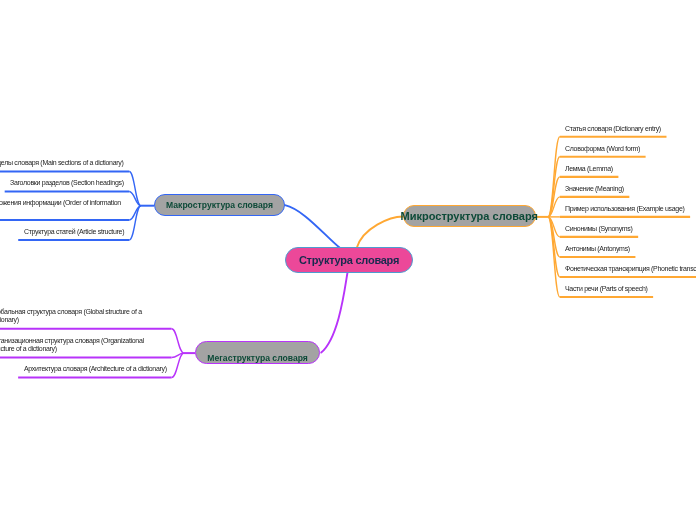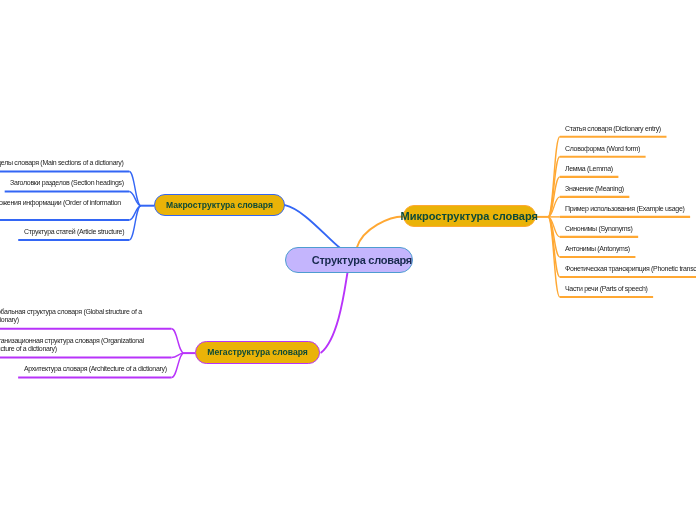"Макроструктура словаря" .node { background: #eab308 -> #a3a3a3 }
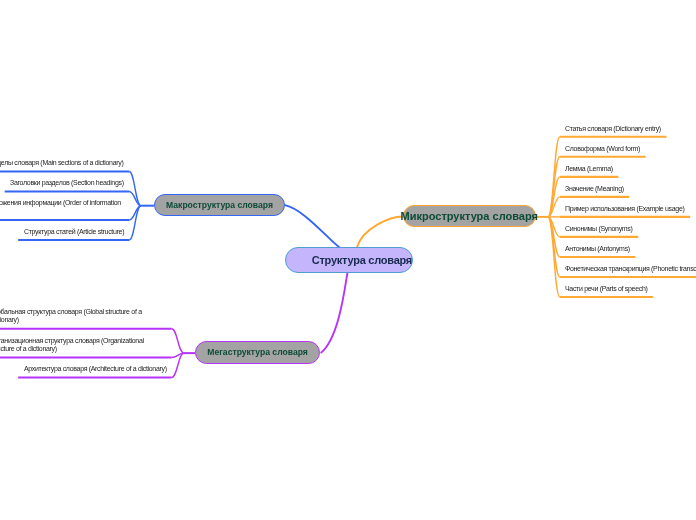"Структура словаря" #root-node { background: #c4b5fd -> #ec4899; justify-content: flex-end -> none }
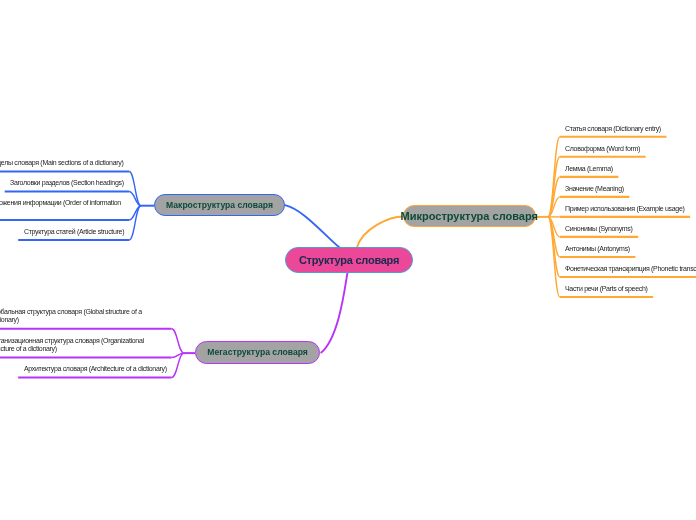"Мегаструктура словаря" div.node { align-items: none -> flex-end }
